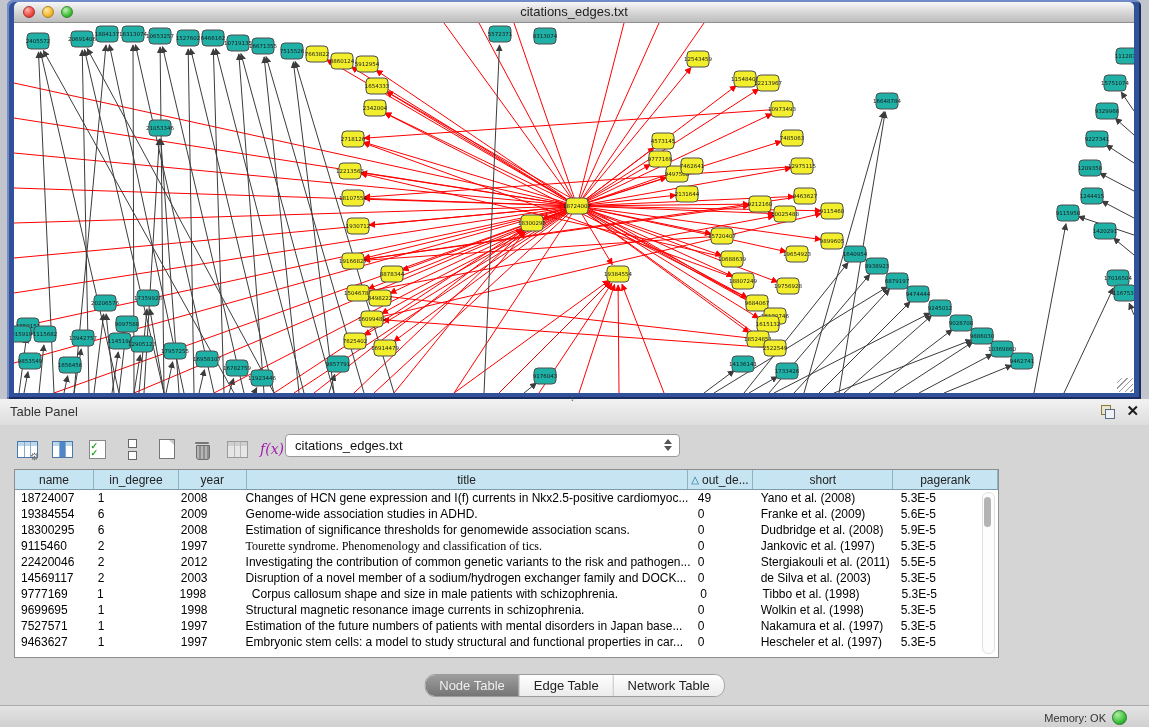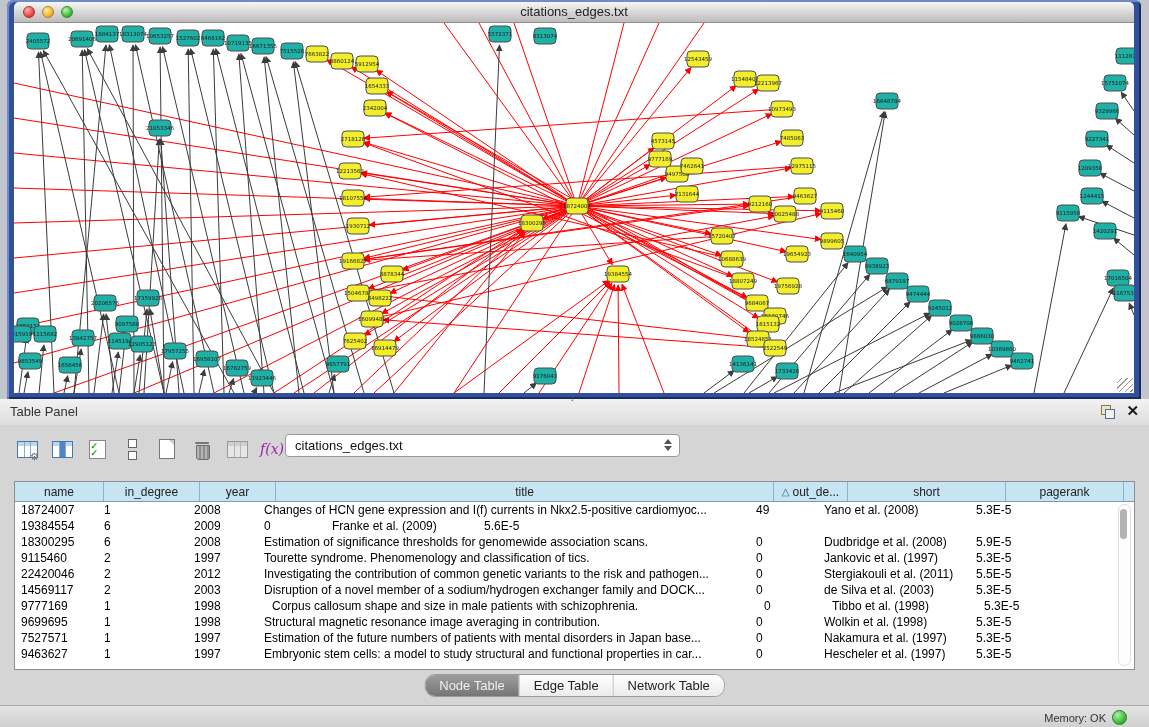"name" .table-wrap { top: 56px -> 44px; width: 1121px -> 985px }
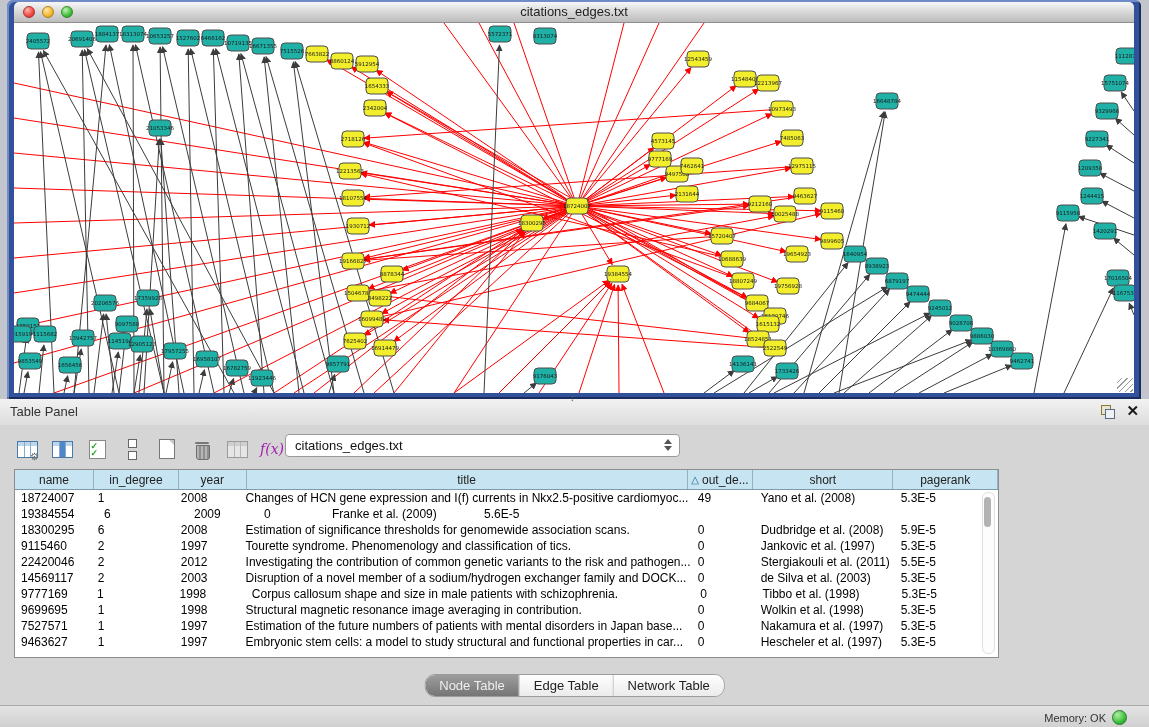"Genome-wide association studies in ADHD." div.td { html: none -> <div>Genome-wide association studies in ADHD.</div> }
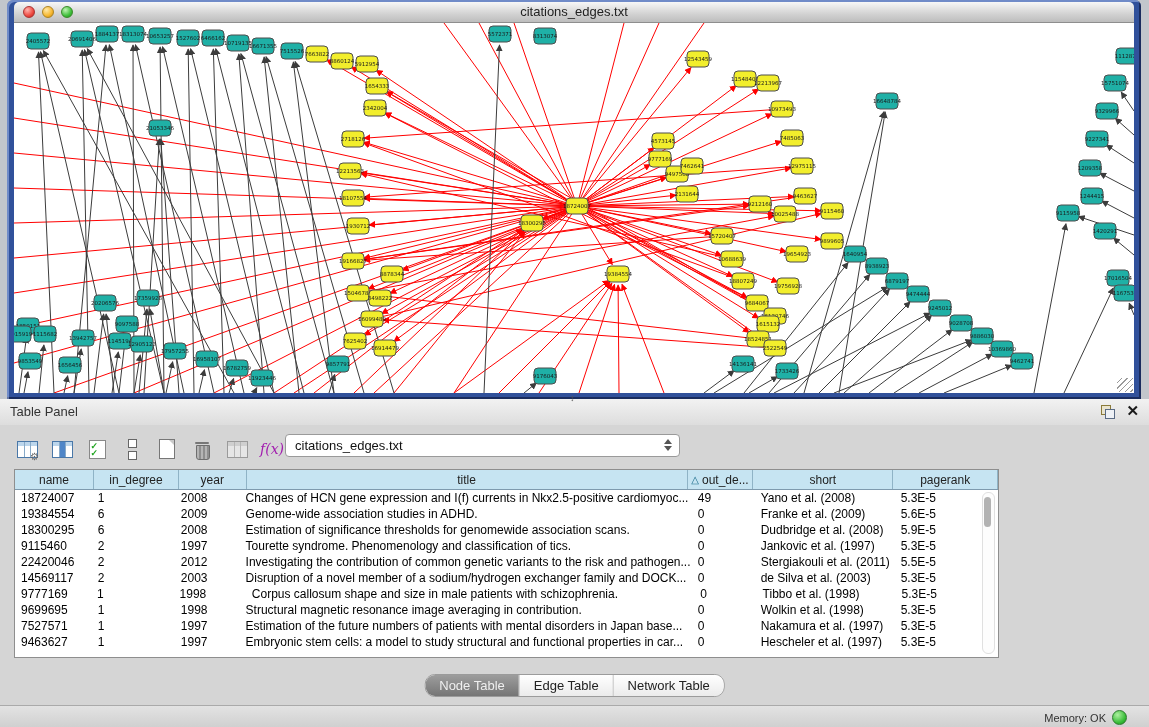"Tourette syndrome. Phenomenology and" div.td { font-family: none -> Liberation Serif, serif }
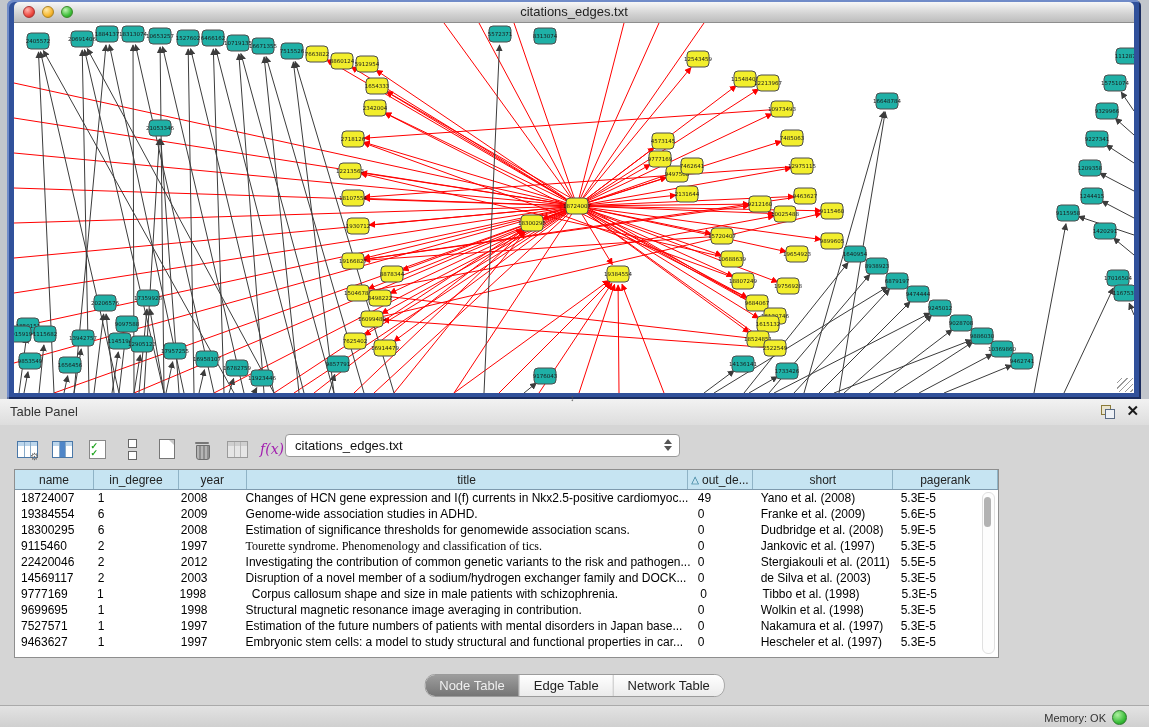"Structural magnetic resonance image" div.td { text: averaging in contribution -> currents in schizophrenia }
